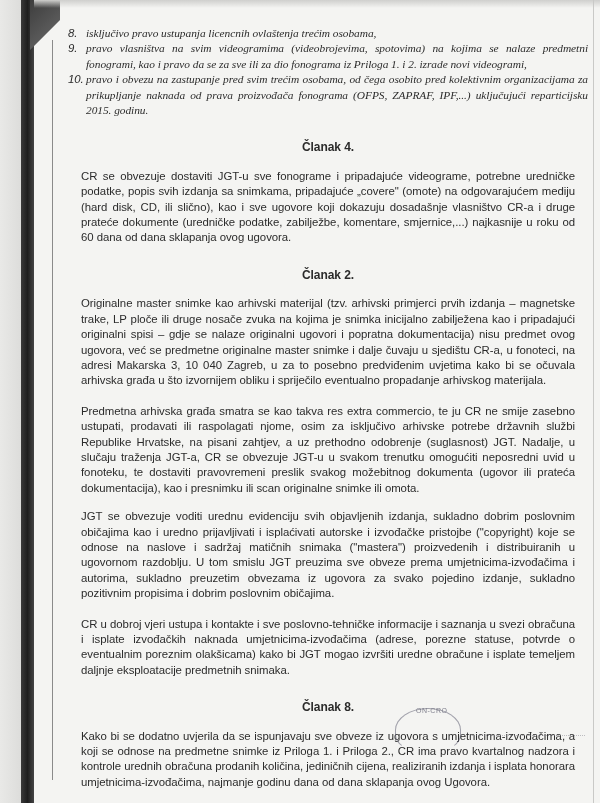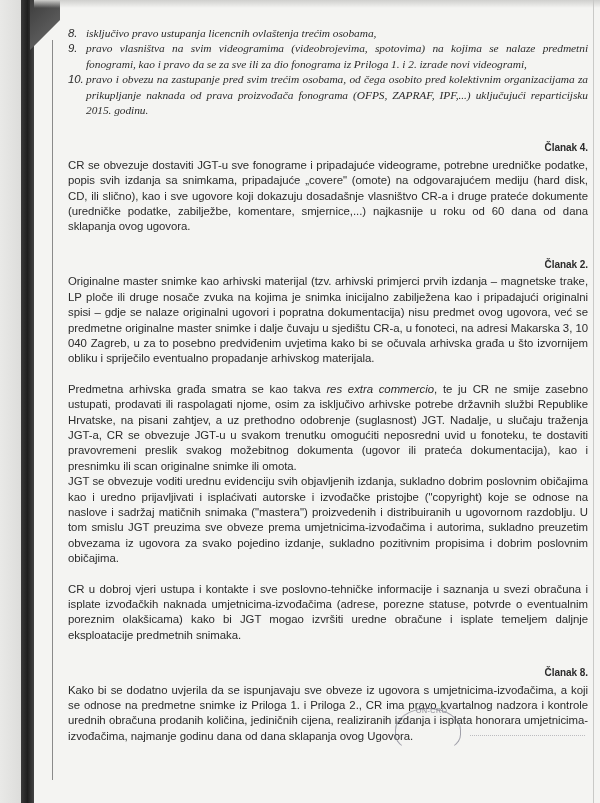"Članak 4." .article-heading { font-size: 10px -> 12px; text-align: right -> center }
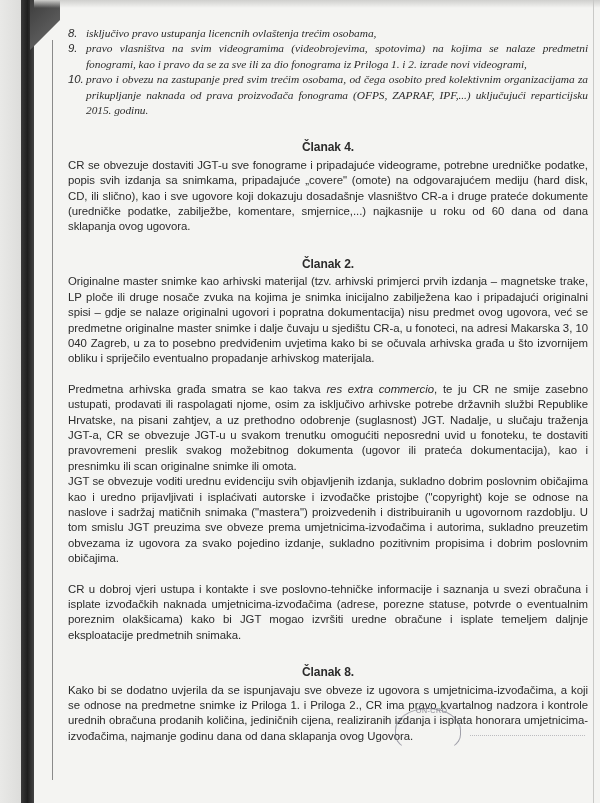"CR se obvezuje dostaviti JGT-u" .para { margin: 0 -> 13px }
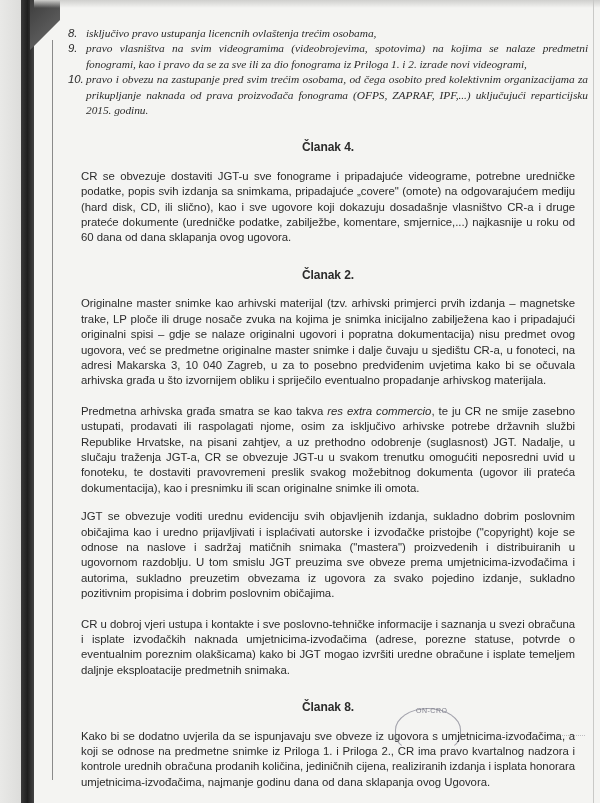"res extra commercio" .em { font-style: italic -> none }
